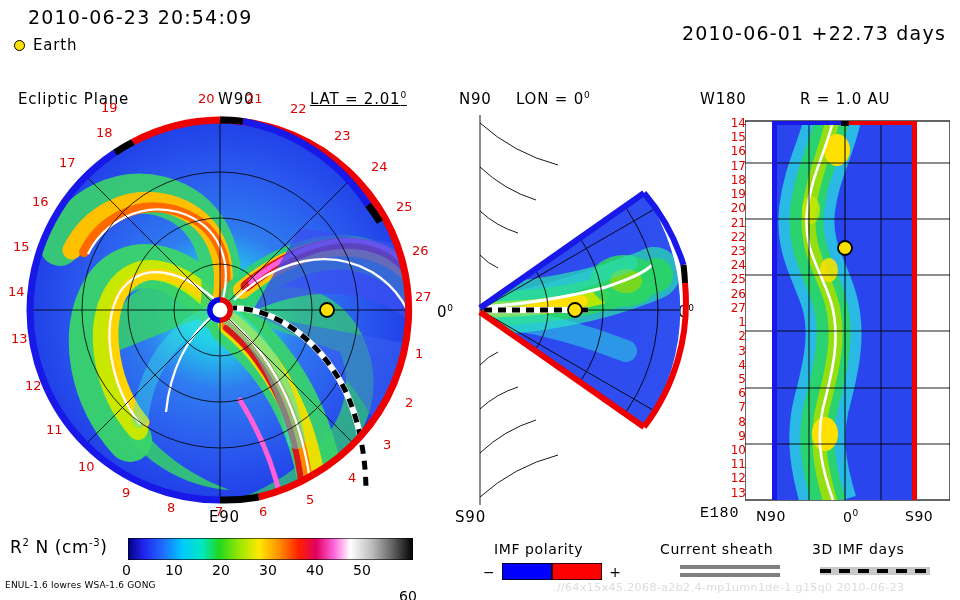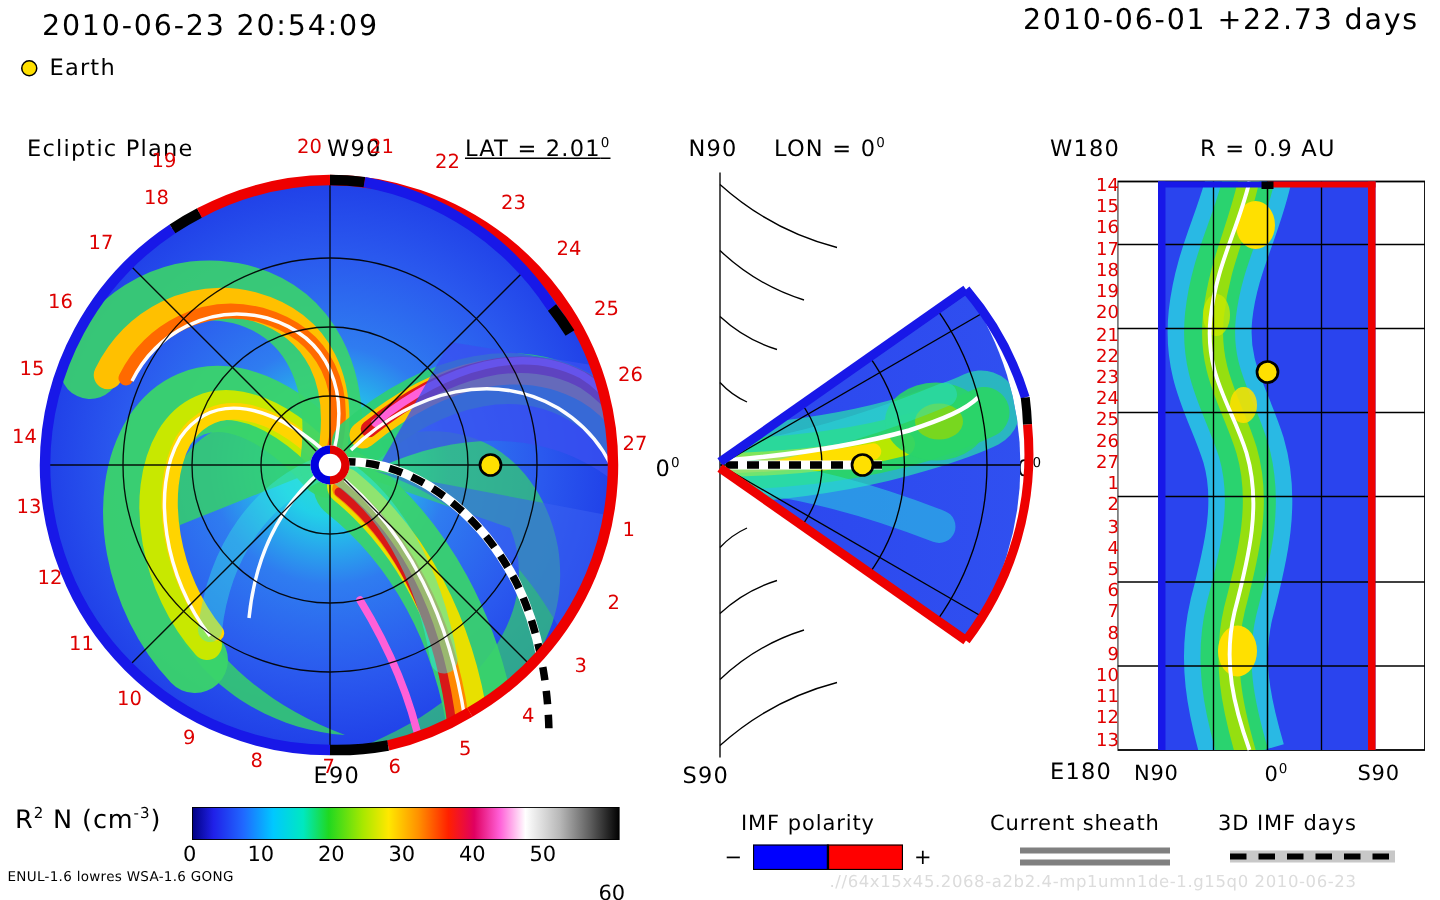"2010-06-01 +22.73 days" div.abs { top: 2px -> 22px }
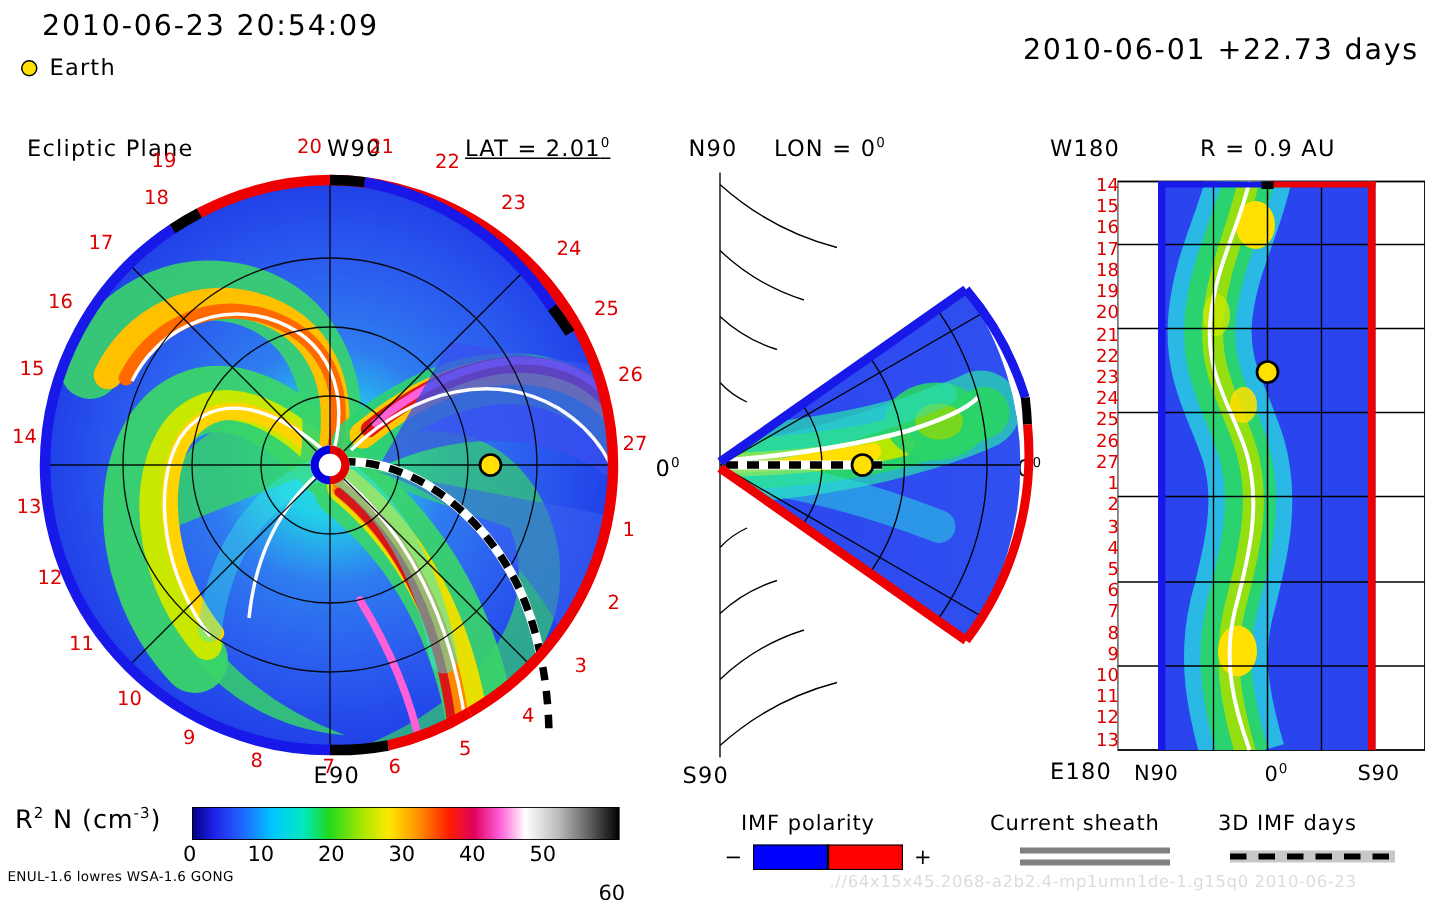"R = 0.9 AU" div.abs { text: 0.9 -> 1.0 }
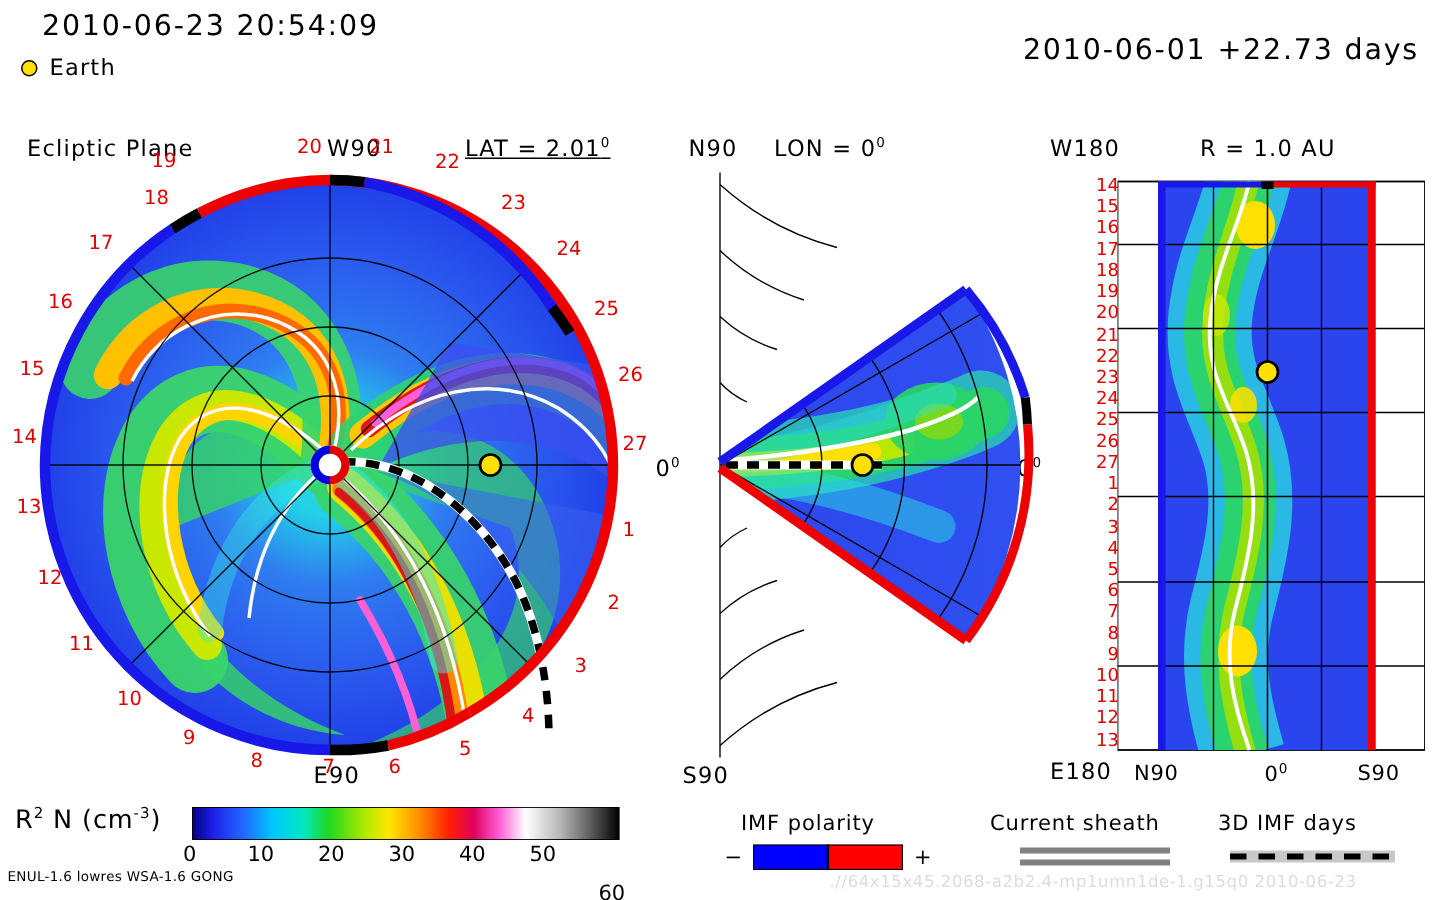"E180" div.abs { font-family: none -> Liberation Mono, monospace }
